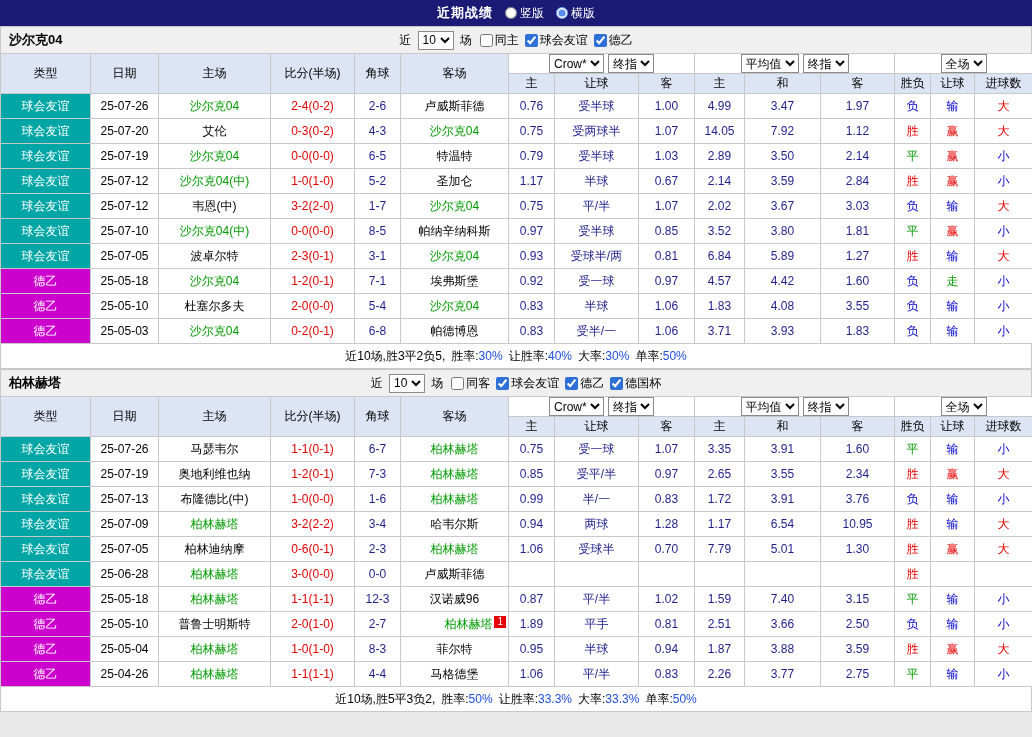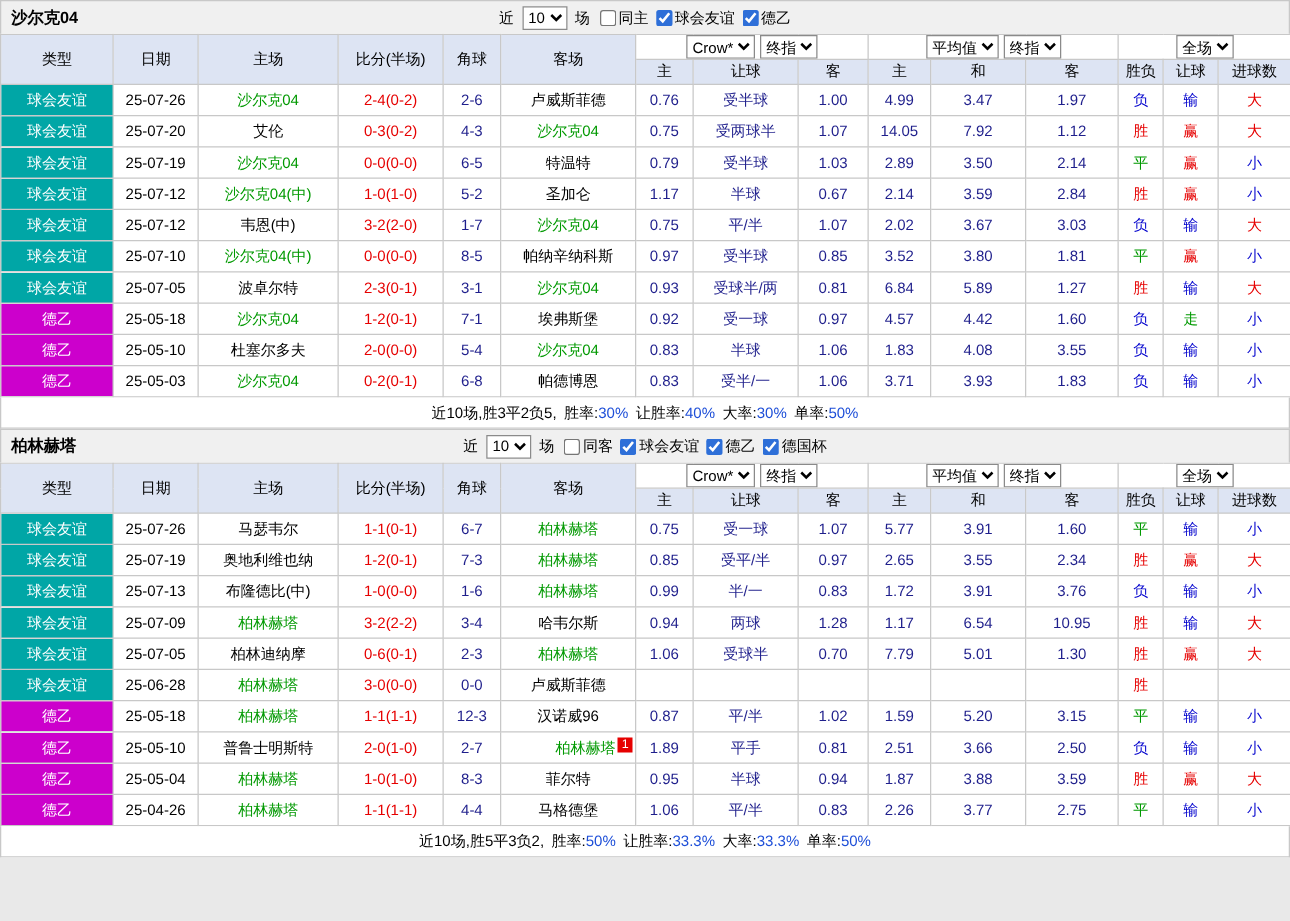"近期战绩" div.topbar { html: none -> <div> <span>近期战绩</span> <label> <input> <span>竖版</span> </label> <label> <input> <span>横版</span> </label> </div> }
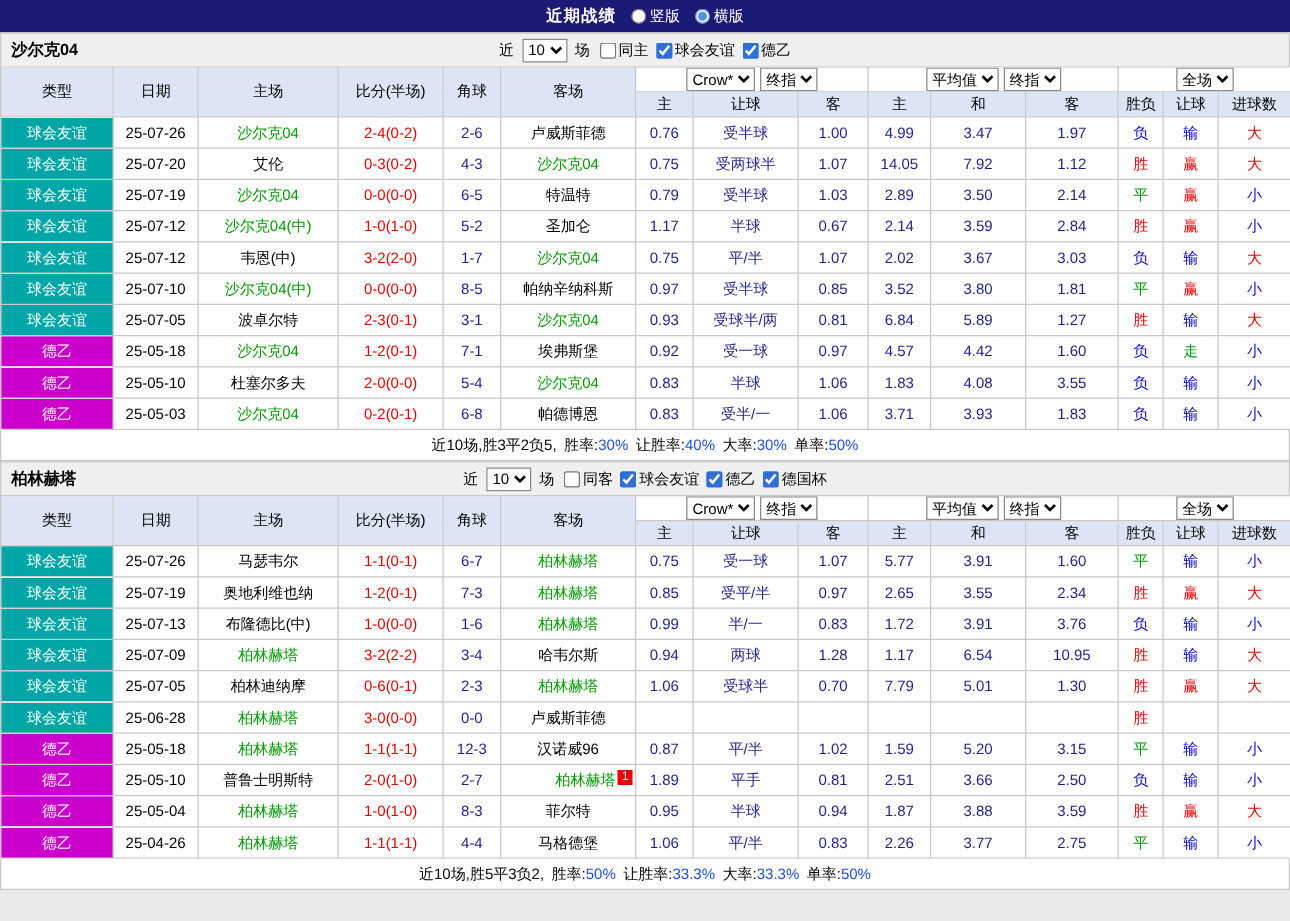"5.77" td.num { text: 5.77 -> 3.35 }
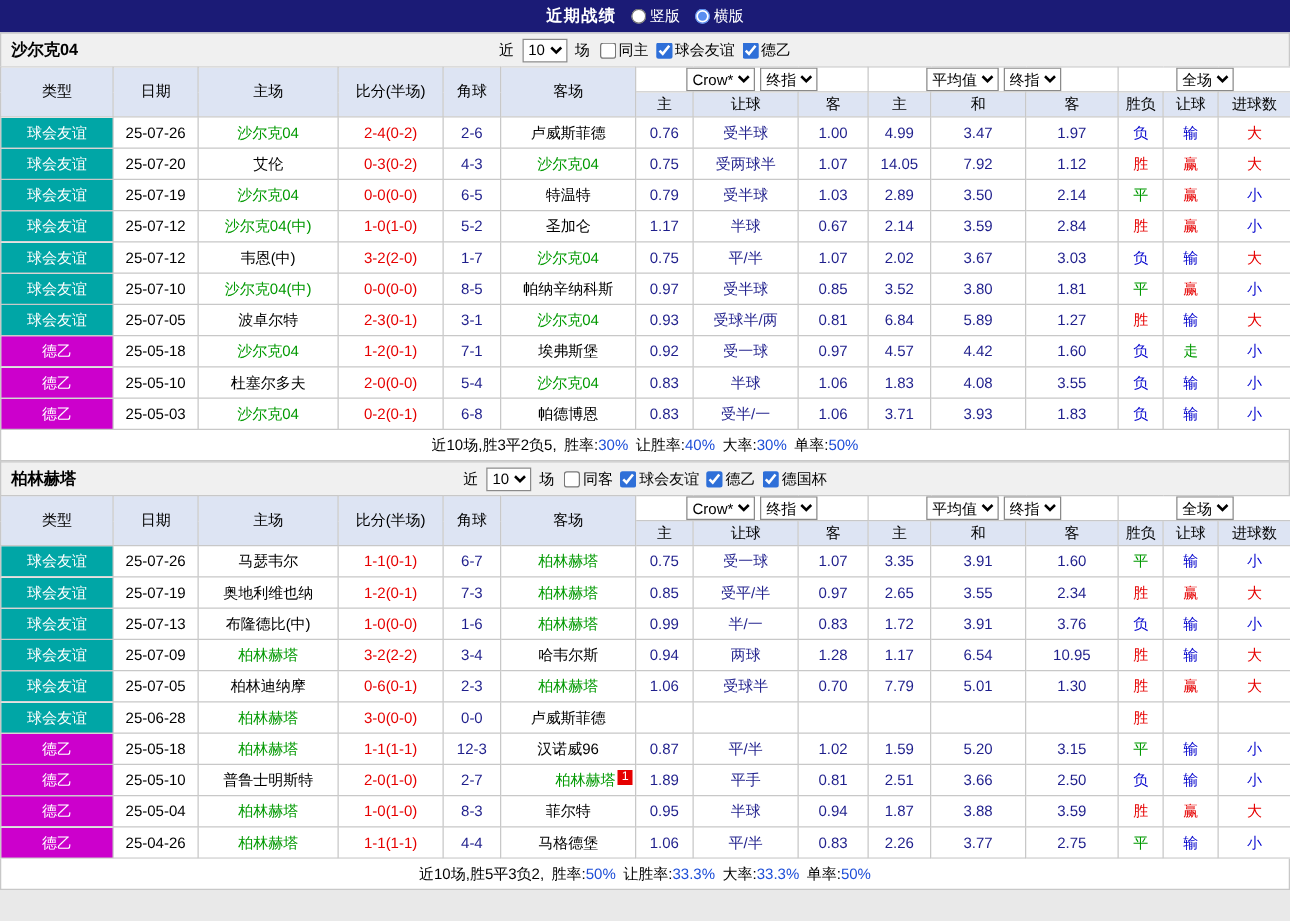"5.20" td.num { text: 5.20 -> 7.40 }
